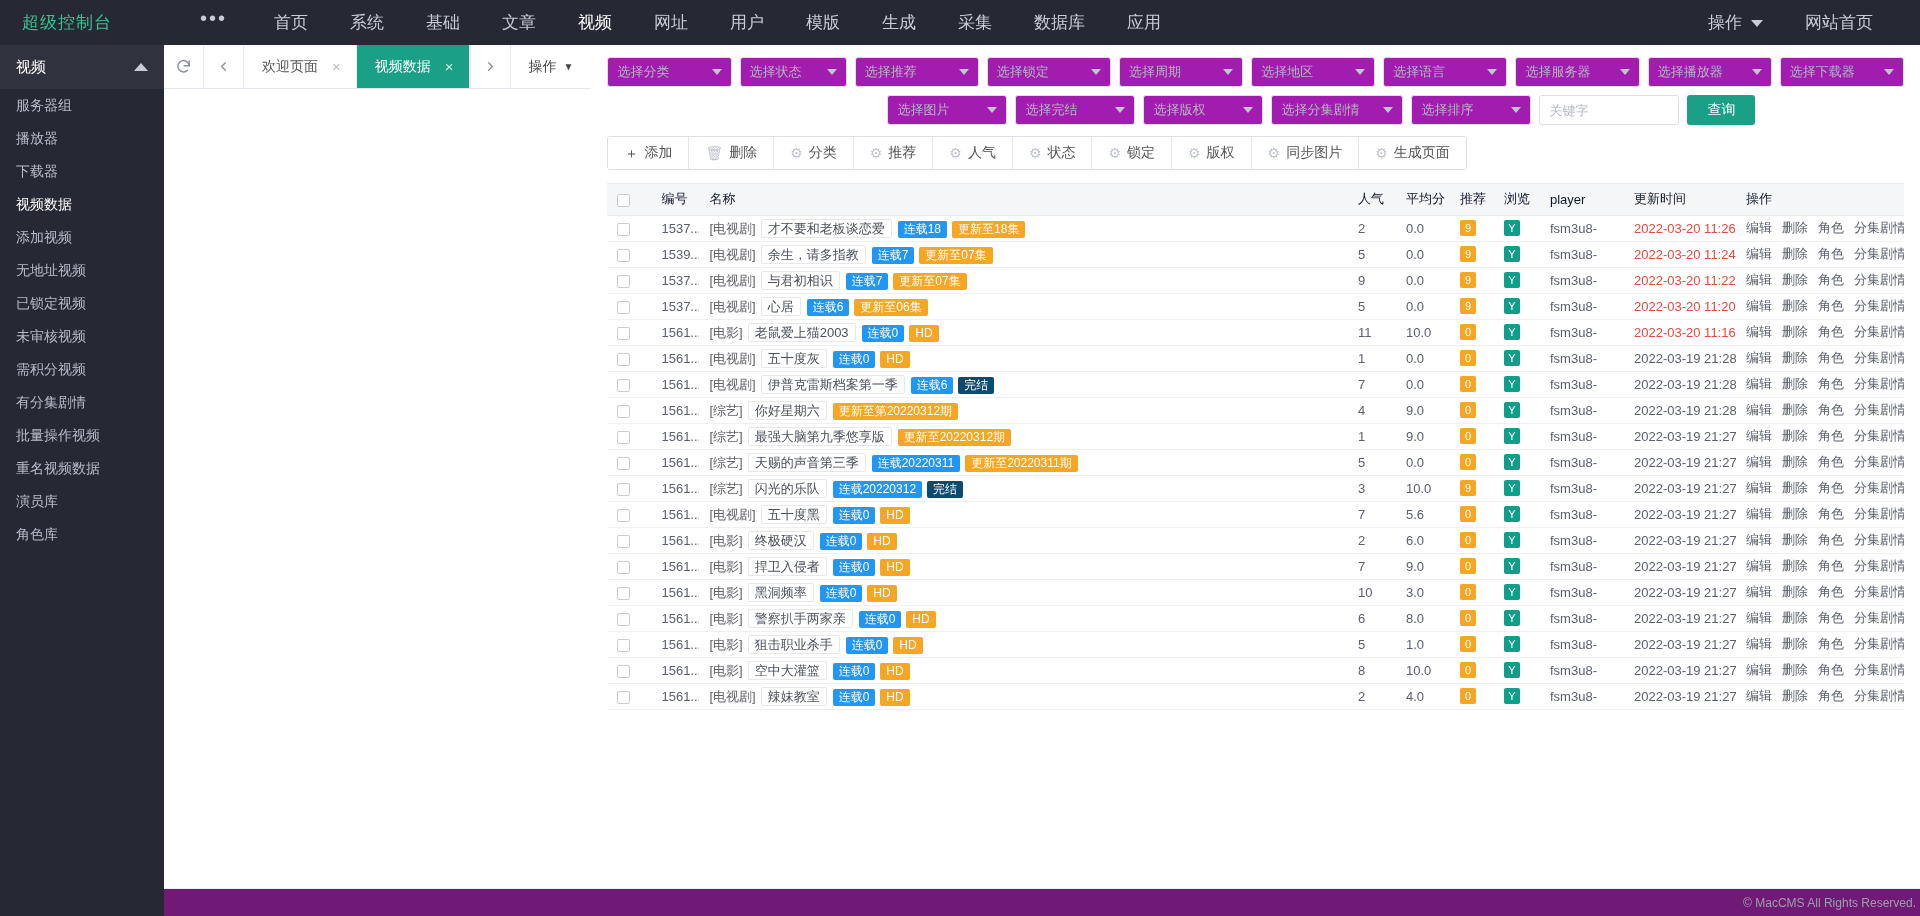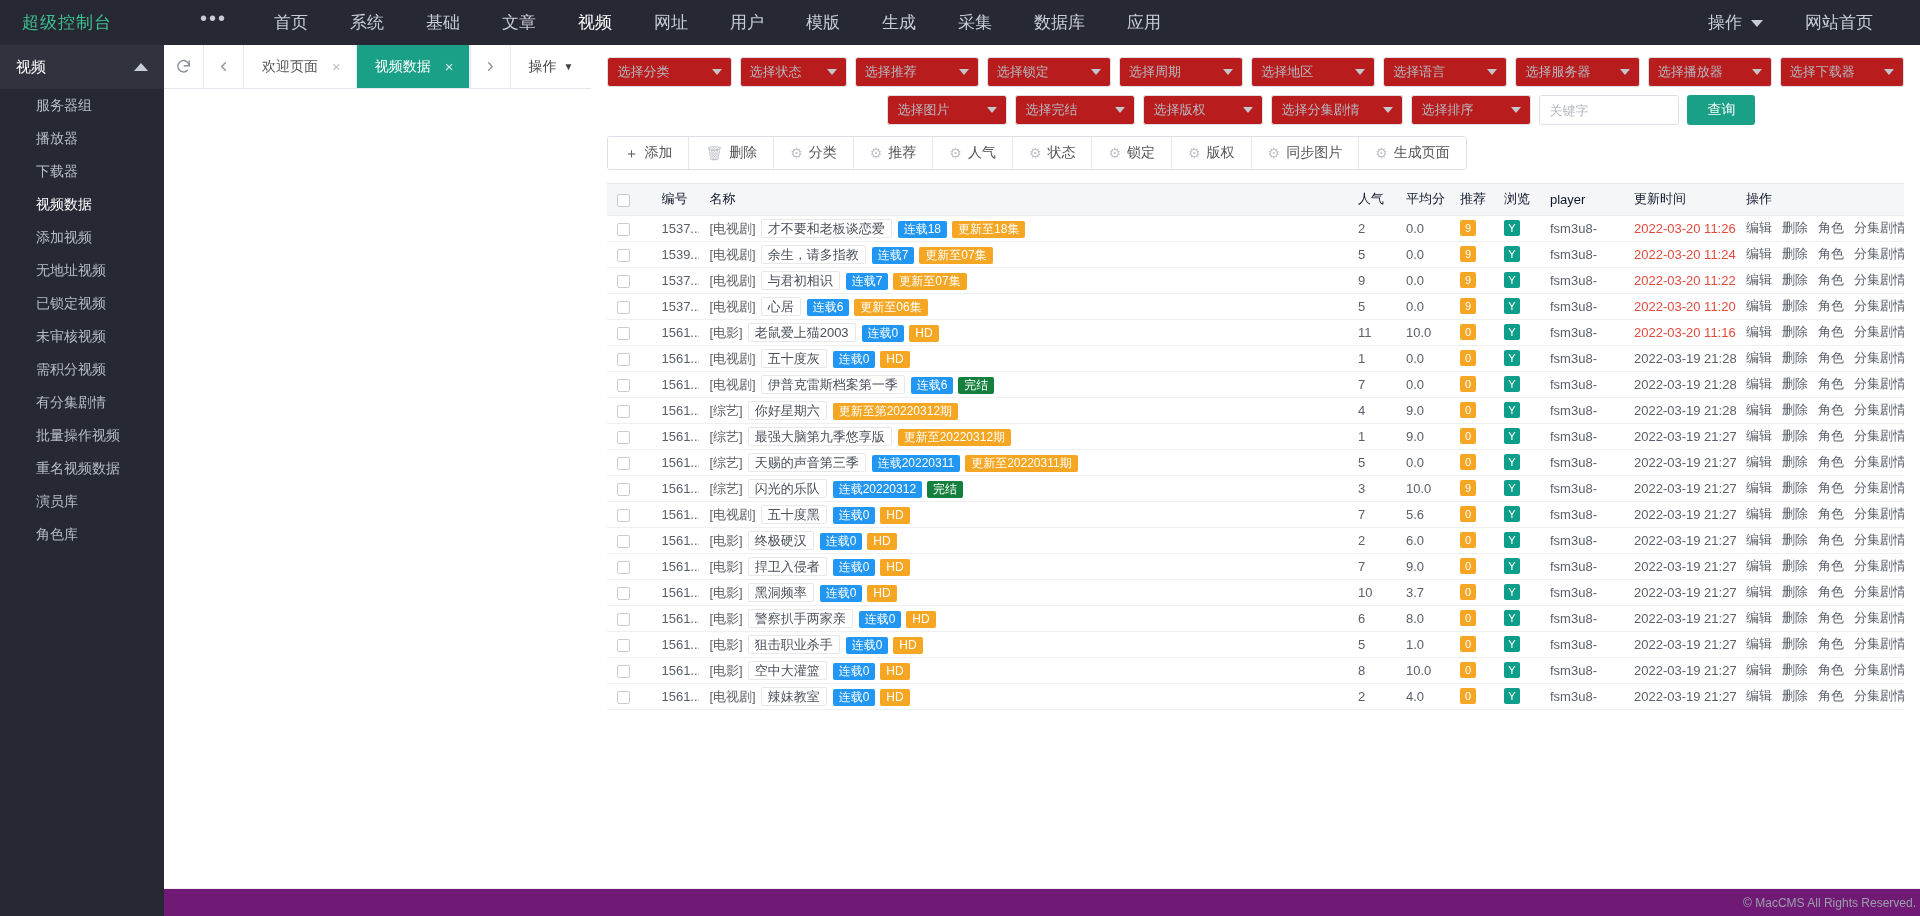"选择分类" .sel { background: #b91c1c -> #a21caf }
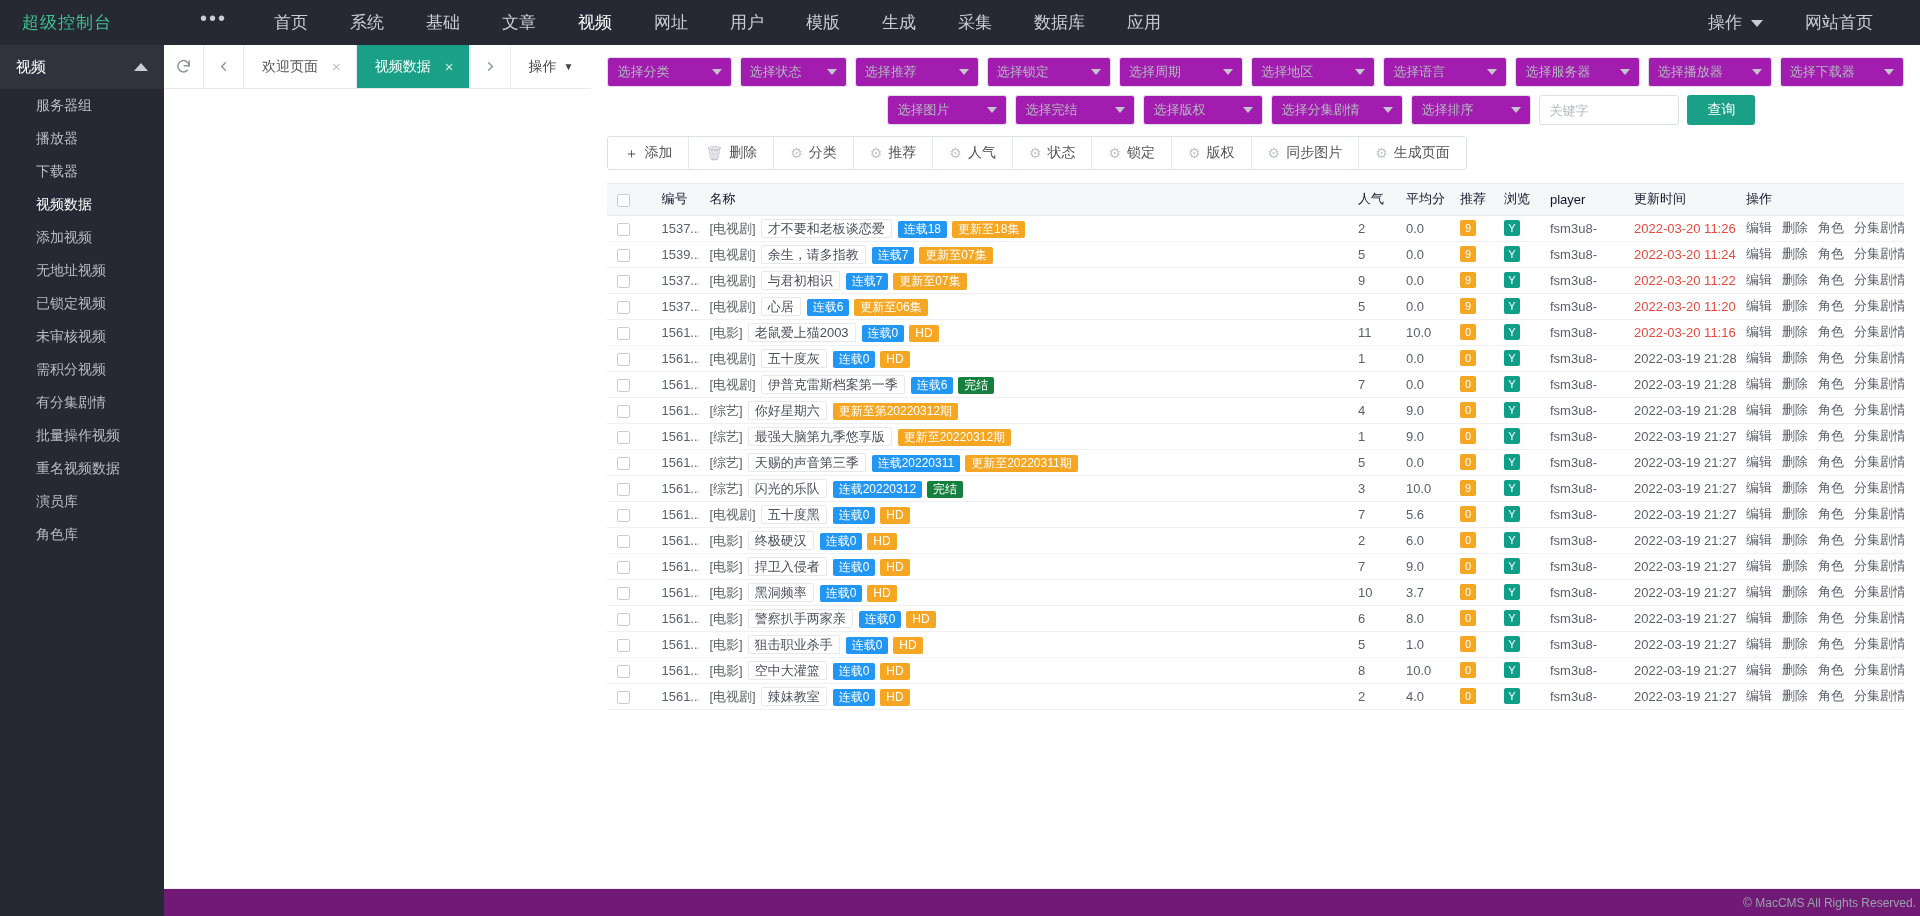"服务器组" .side-item { margin-left: 20px -> none }
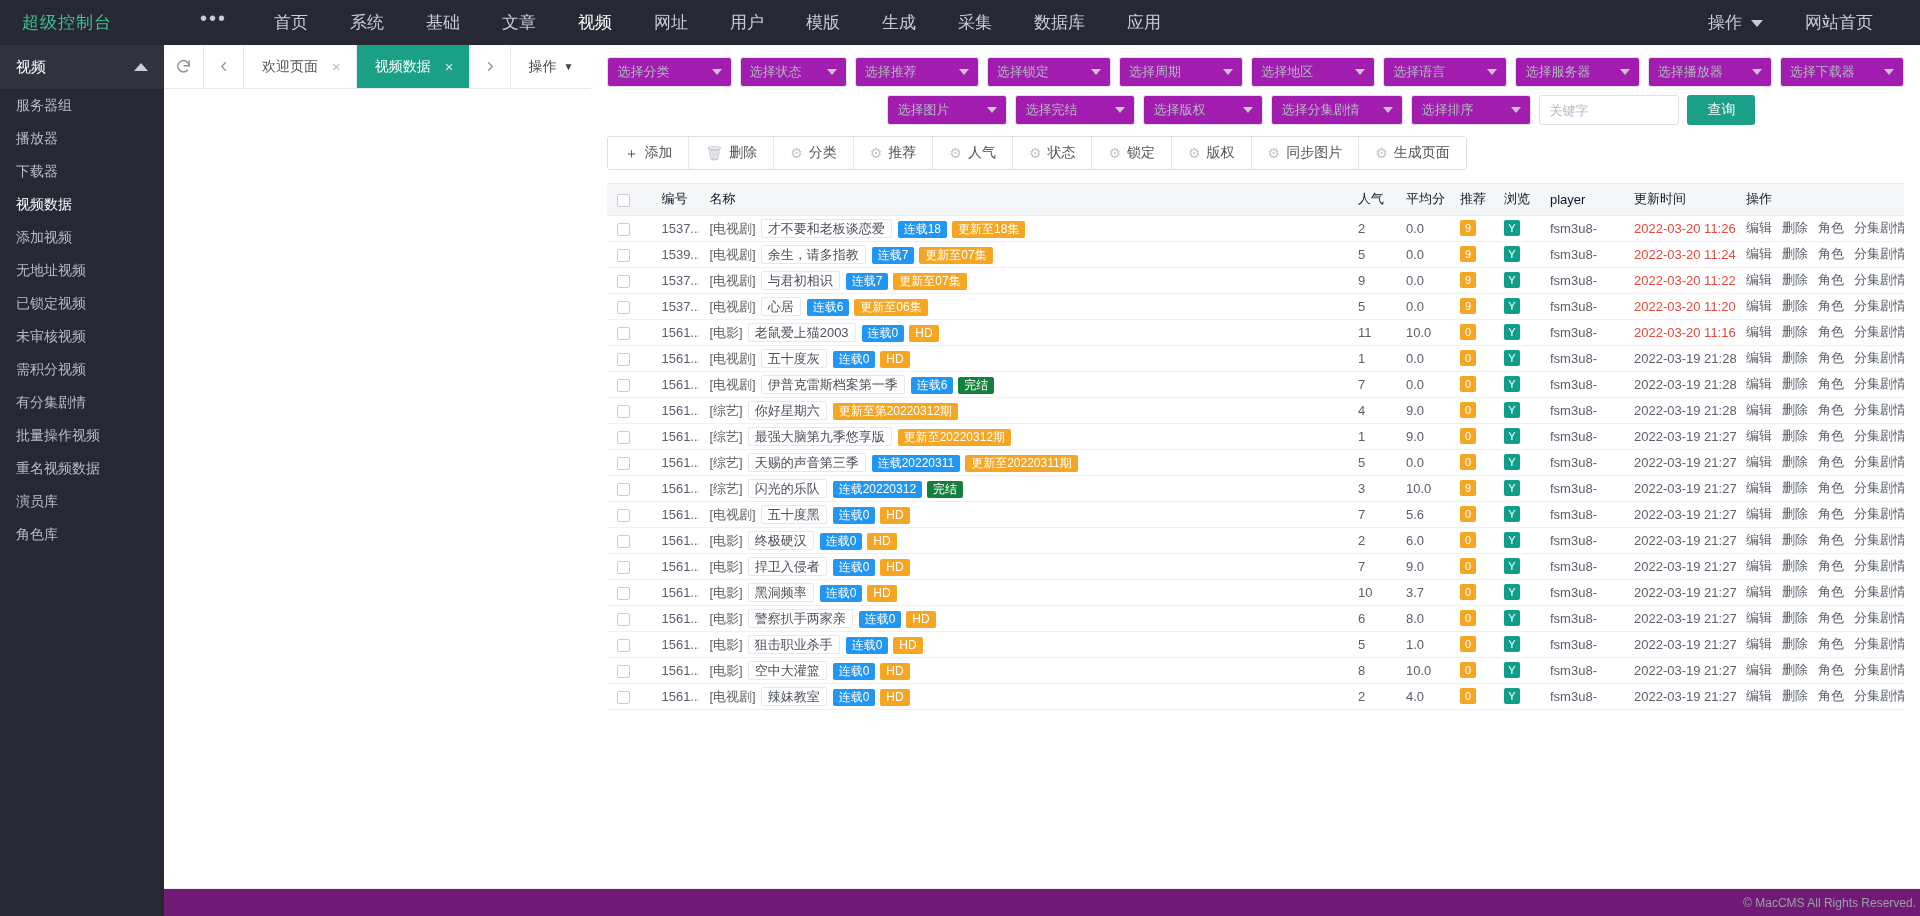"完结" .tag.green { background: #15803d -> #0c4a6e }
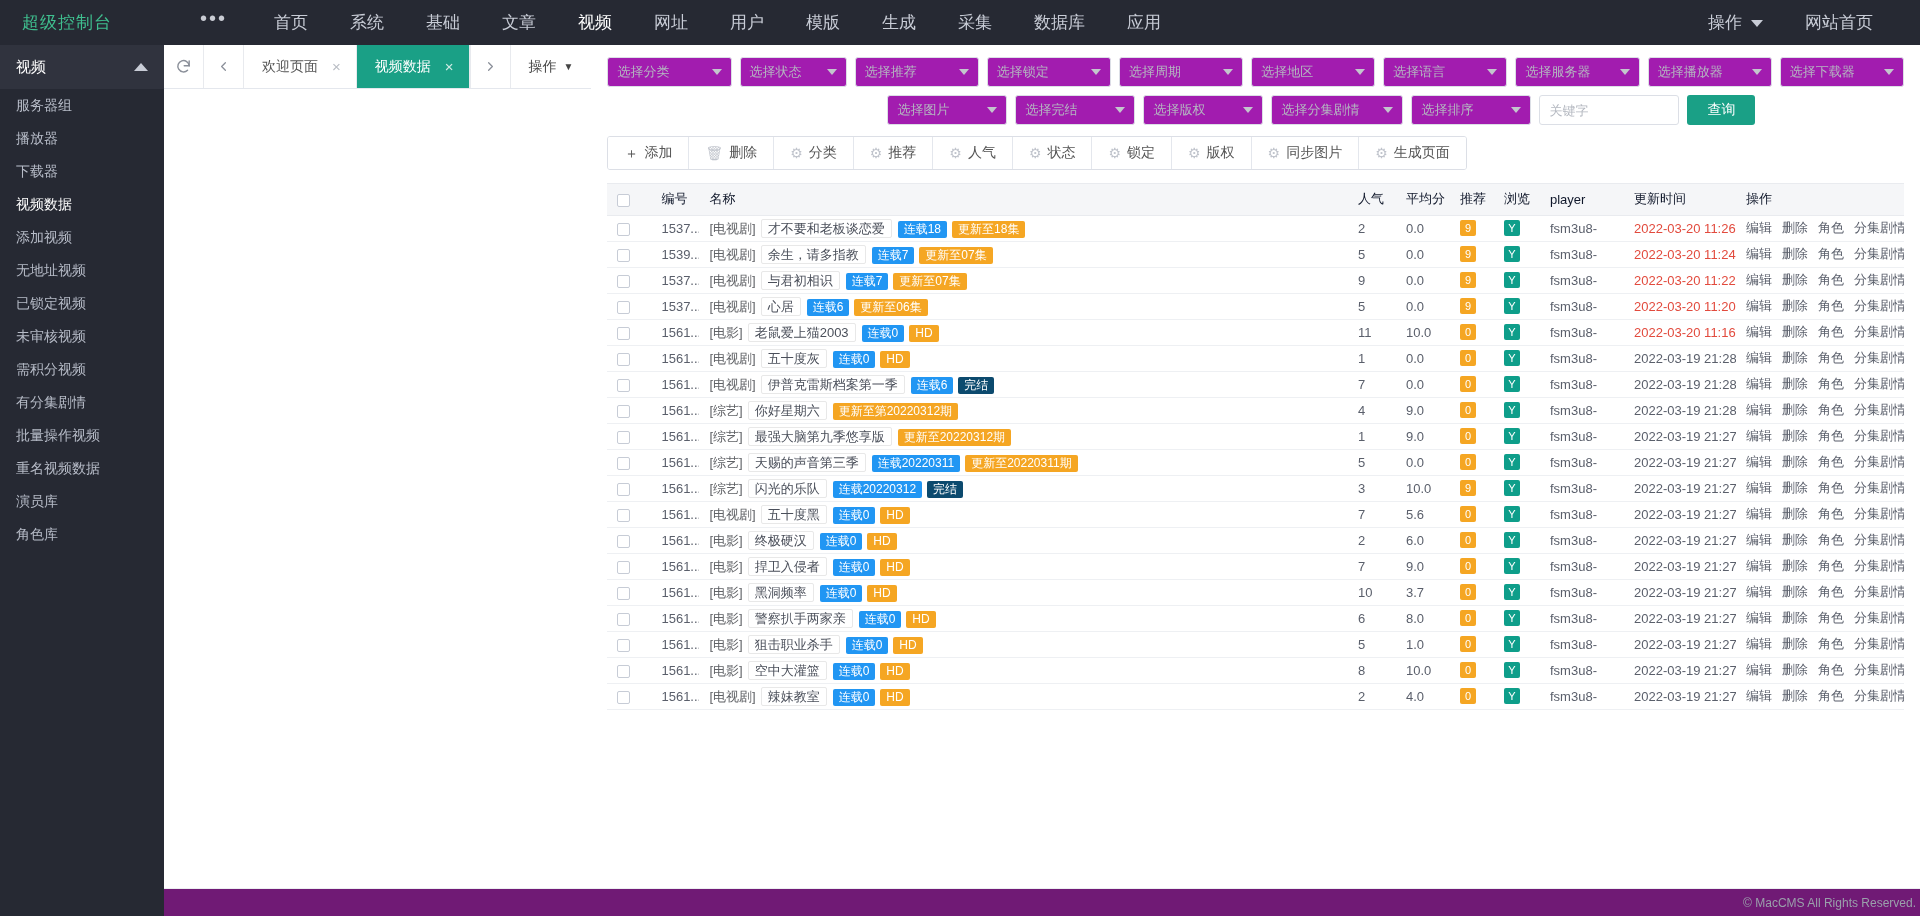"3.7" td { text: 3.7 -> 3.0 }
